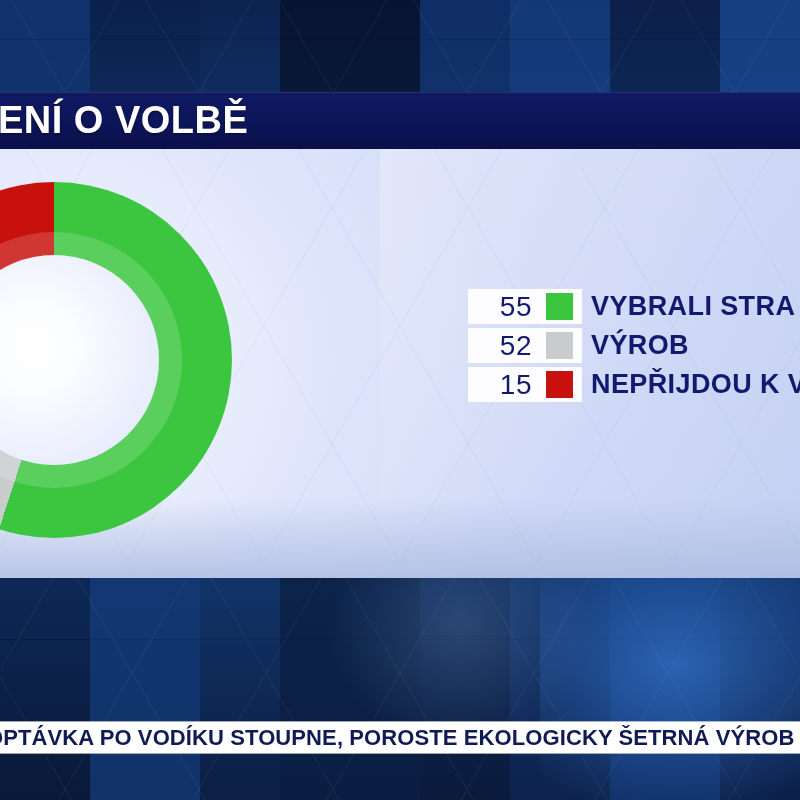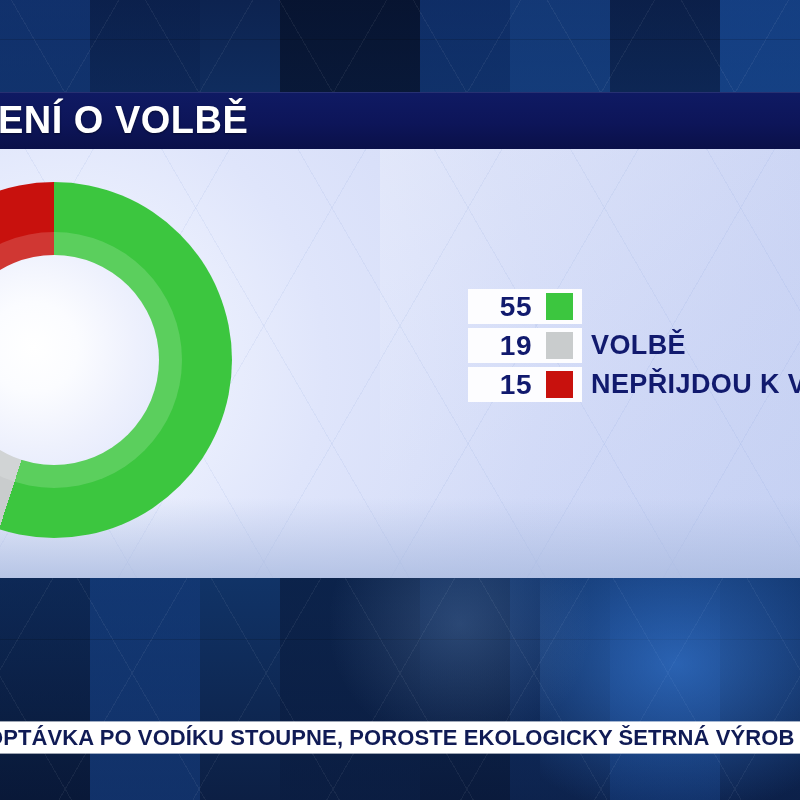"55" .legend-value { font-weight: bold -> normal }
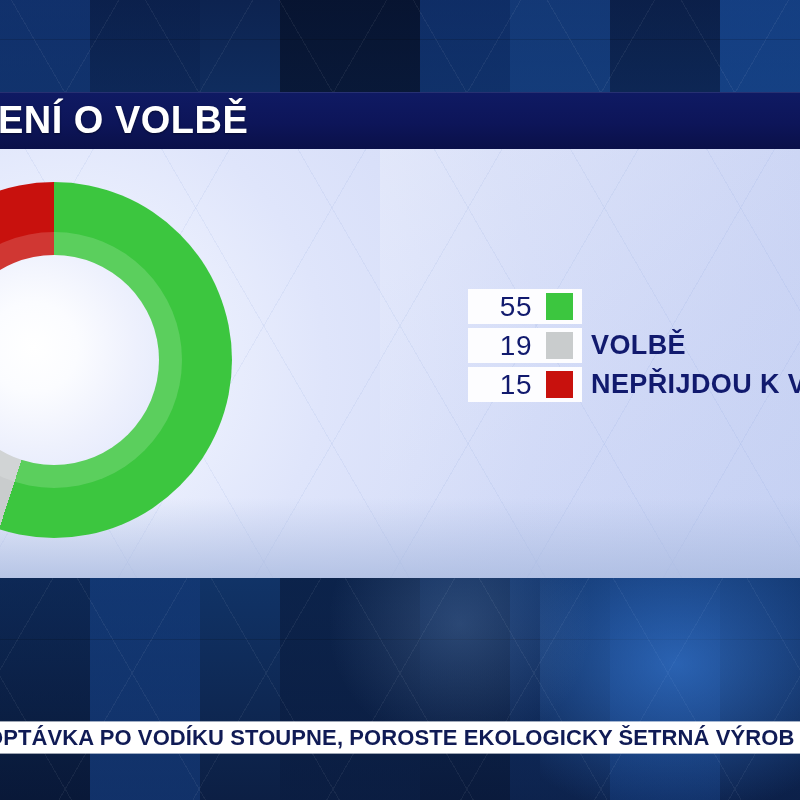"VYBRALI STRA" span.legend-label { html: none -> <span>VYBRALI STRA</span> }
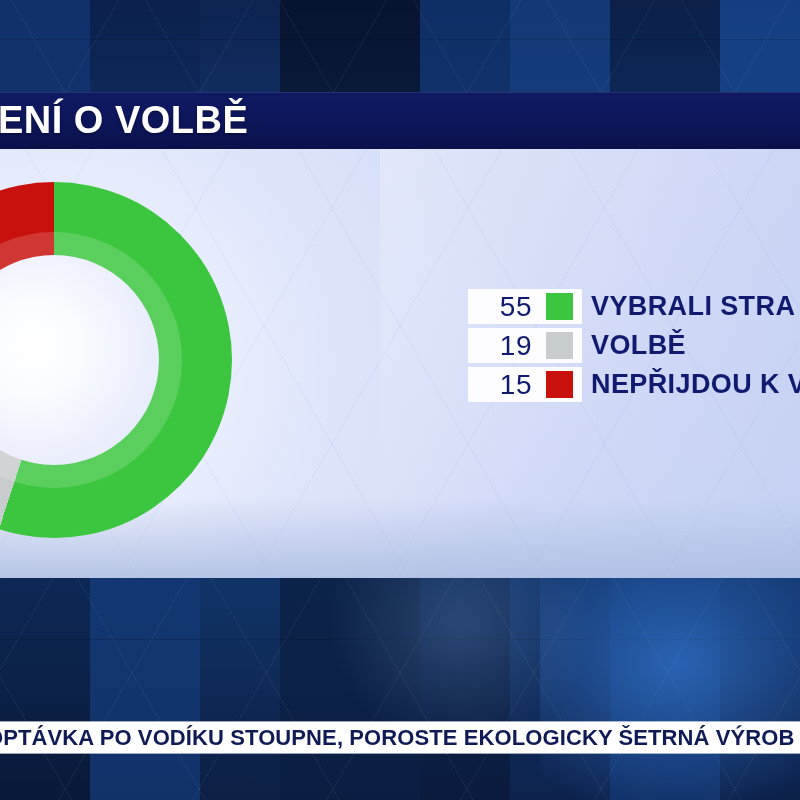"19" span.legend-value { text: 19 -> 52 }
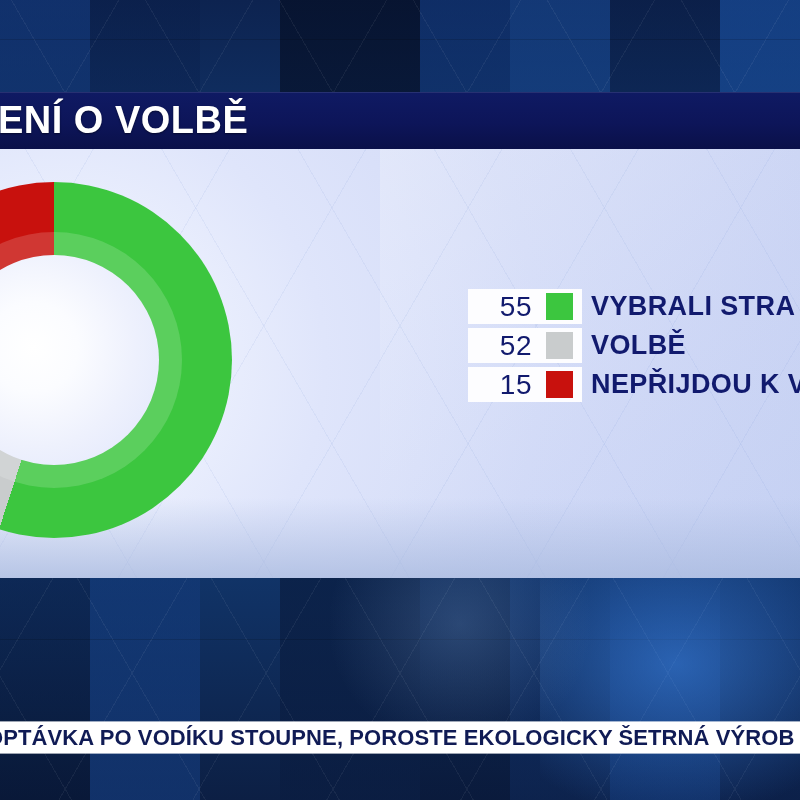"VOLBĚ" span.legend-label { text: VOLBĚ -> VÝROB }
